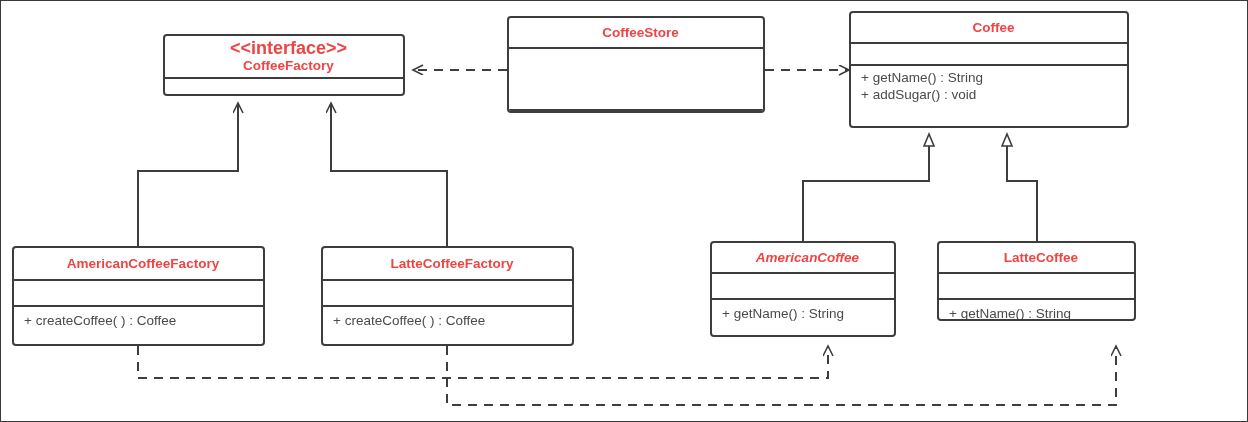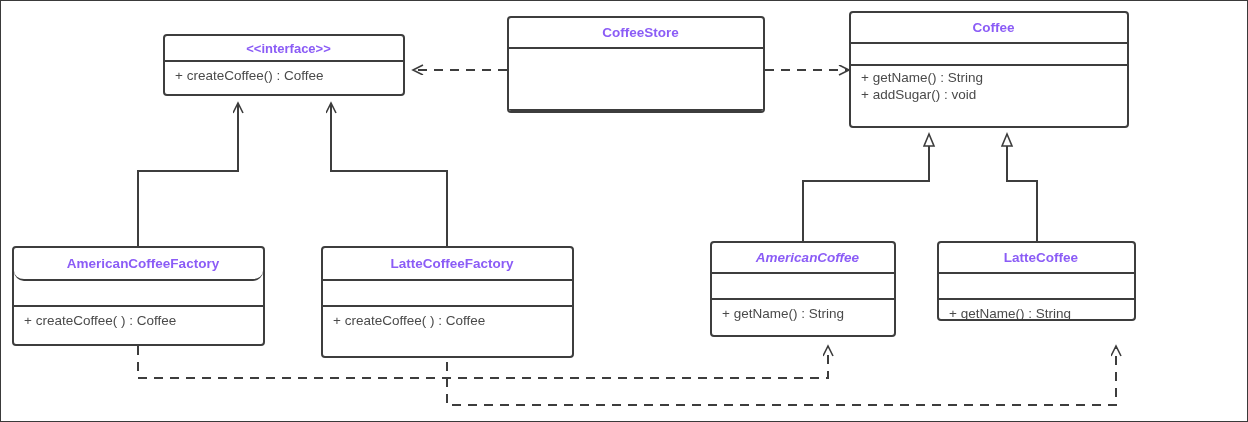"CoffeeStore" .uml-header { color: #8b5cf6 -> #ef4444 }
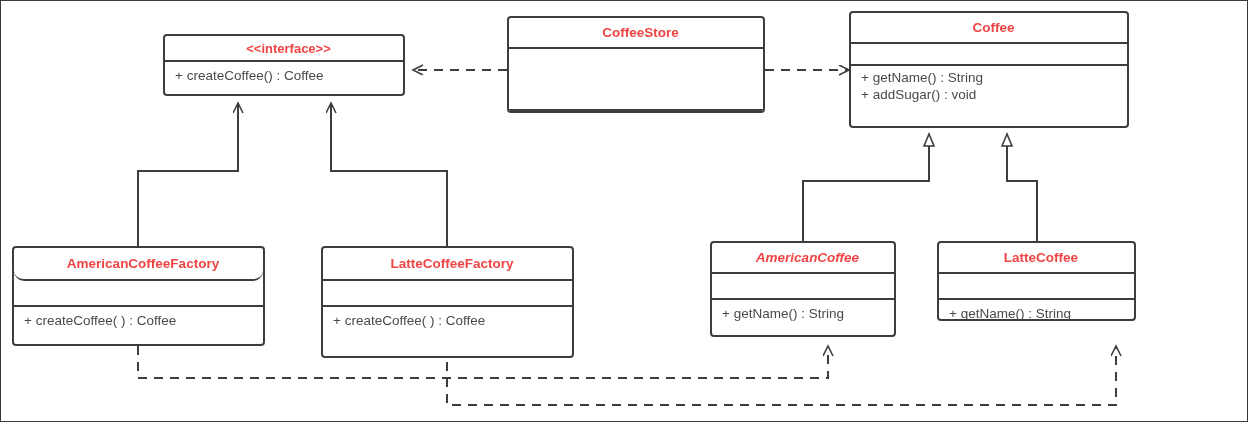"<<interface>>" .uml-header .stereotype { font-size: 13px -> 18px }
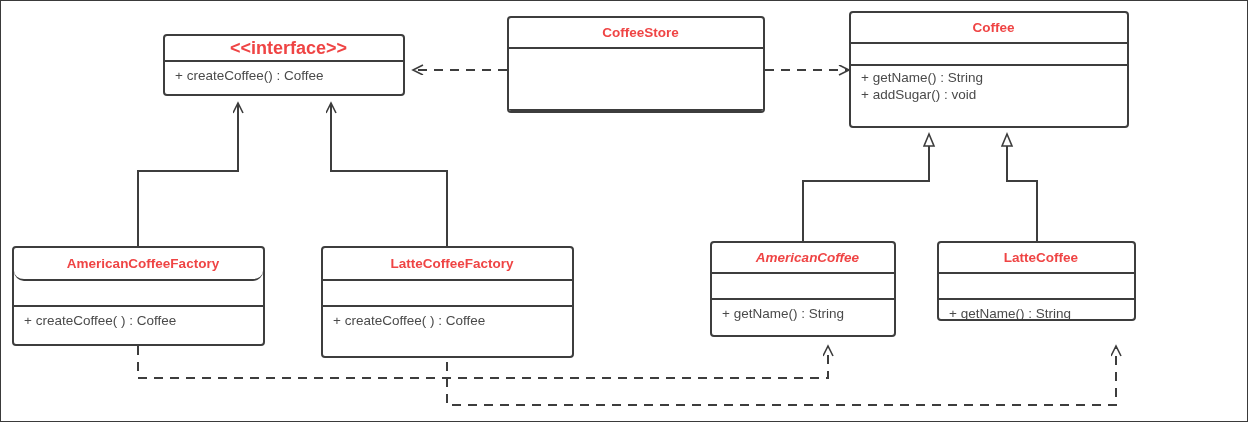"CoffeeFactory" span.cname { html: none -> <span>CoffeeFactory</span> }
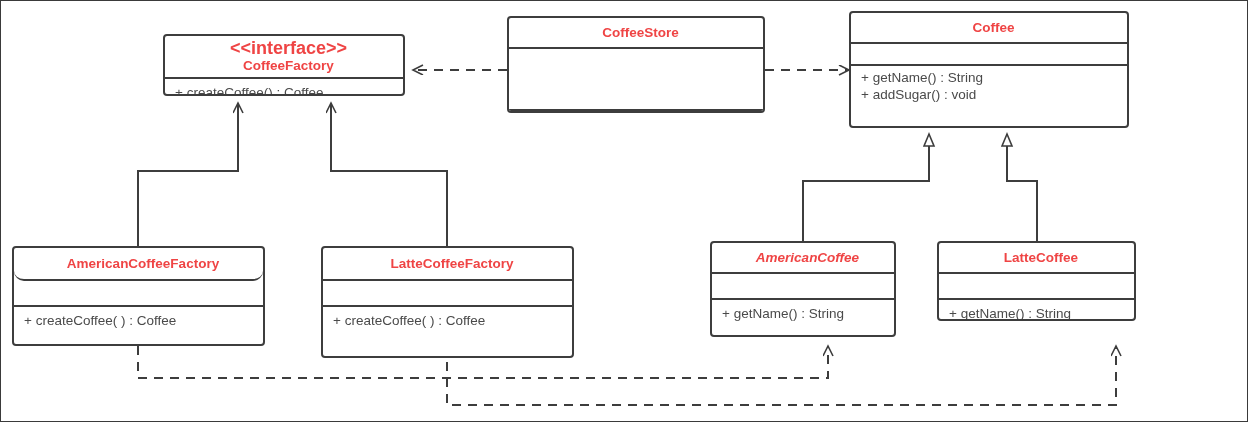"+ createCoffee() : Coffee" div.uml-ops { html: <div> <span>+ createCoffee() : Coffee</span> </div> -> none }
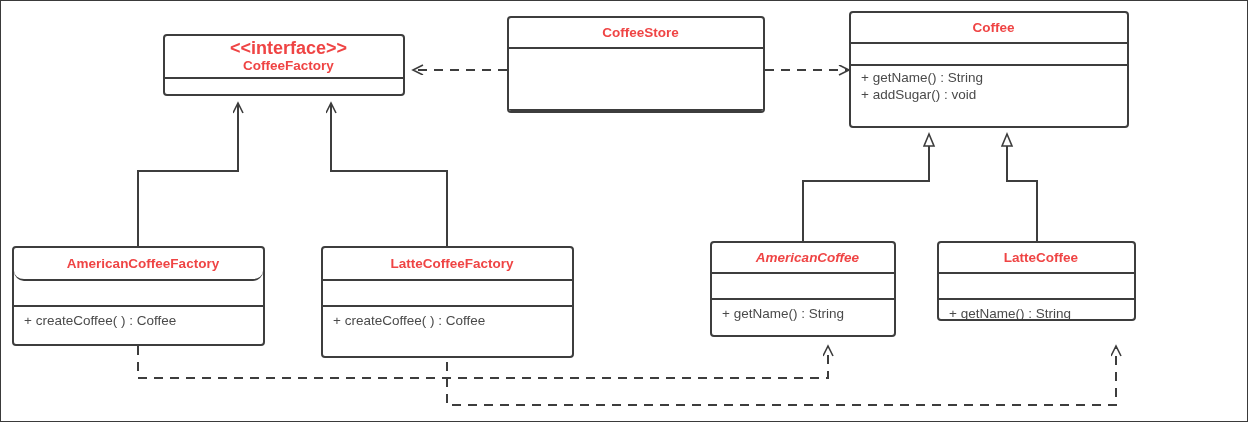"AmericanCoffeeFactory" div.uml-header { border-radius: 10px -> none }
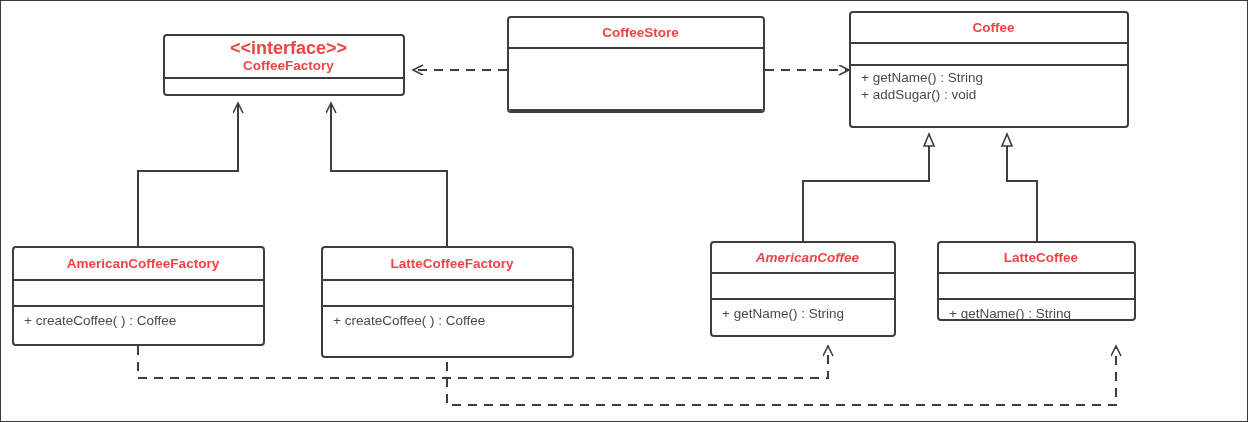"LatteCoffeeFactory" div.uml-class { height: 112px -> 100px }
